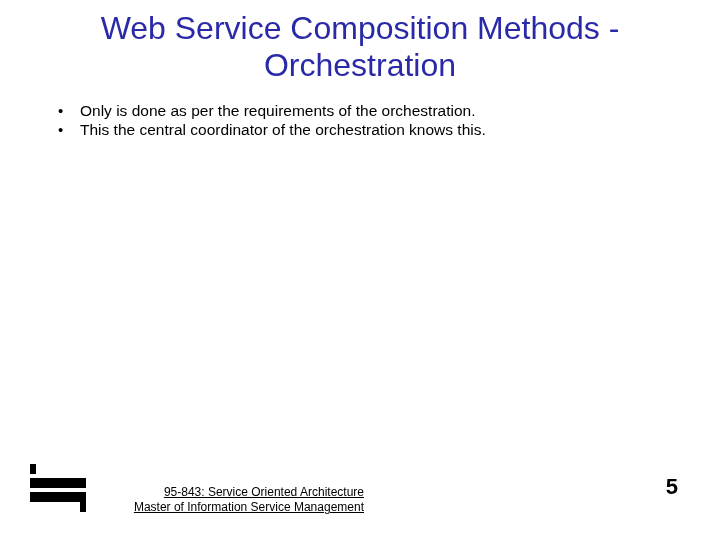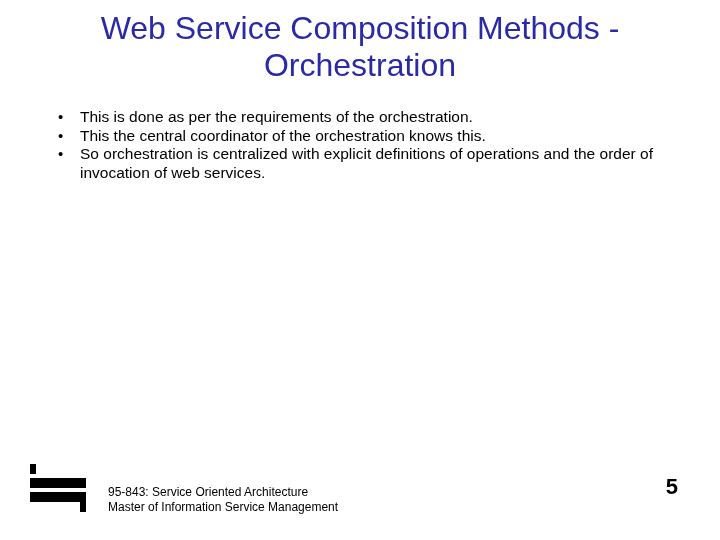"Web Service Composition Methods -" .title { margin-bottom: 24px -> 18px }
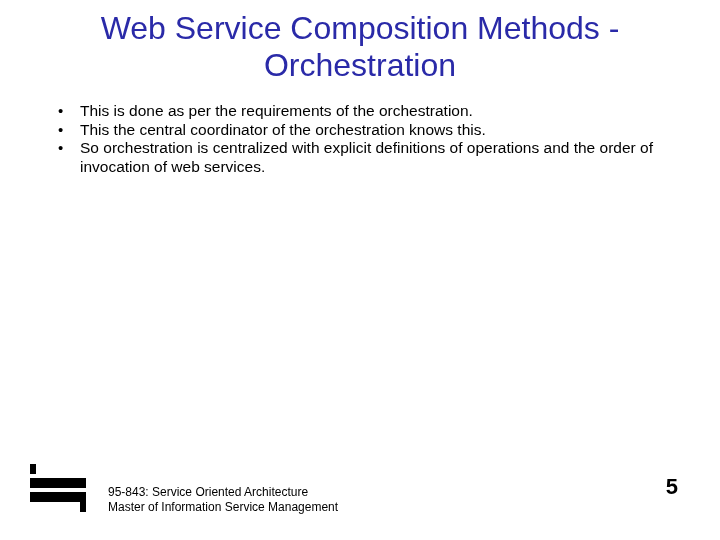"This is done as per" li { text: This -> Only }
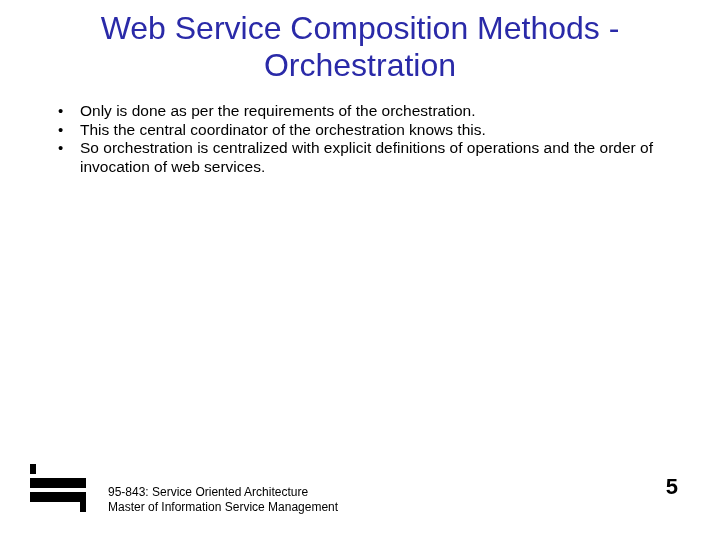"So orchestration is centralized with" li { html: <li>So orchestration is centralized with explicit definitions of operations and the order of invocation of web services.</li> -> none }
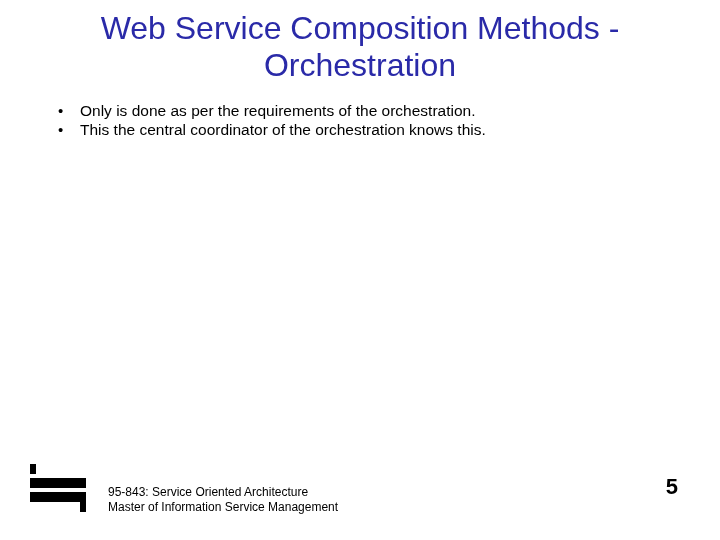"95-843: Service Oriented Architecture" .footer-text { left: 108px -> 124px; text-align: left -> right; text-decoration: none -> underline }
